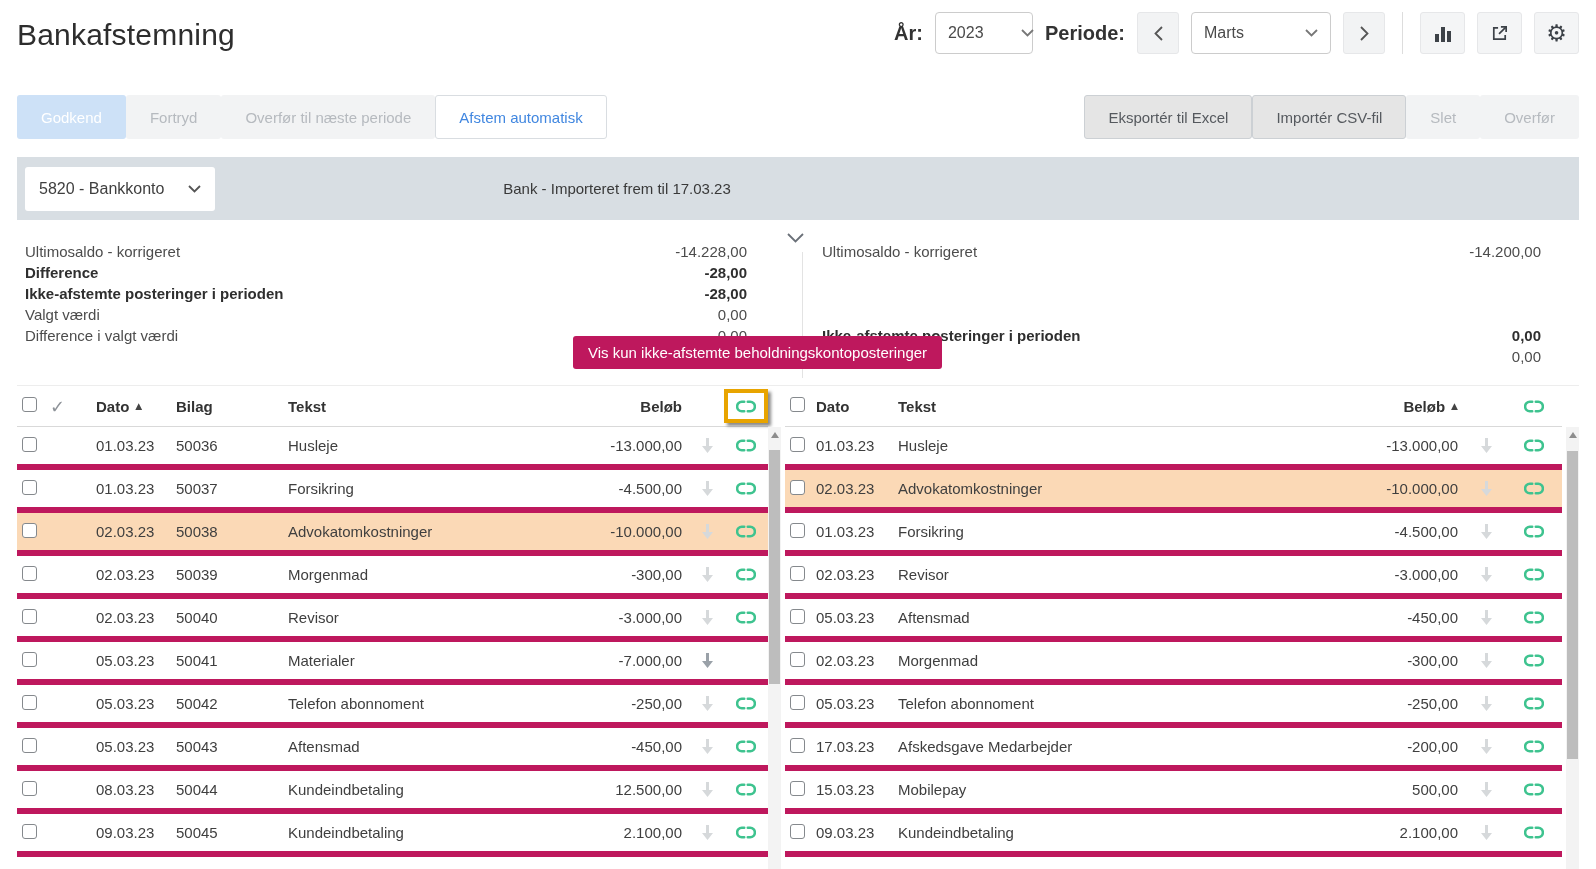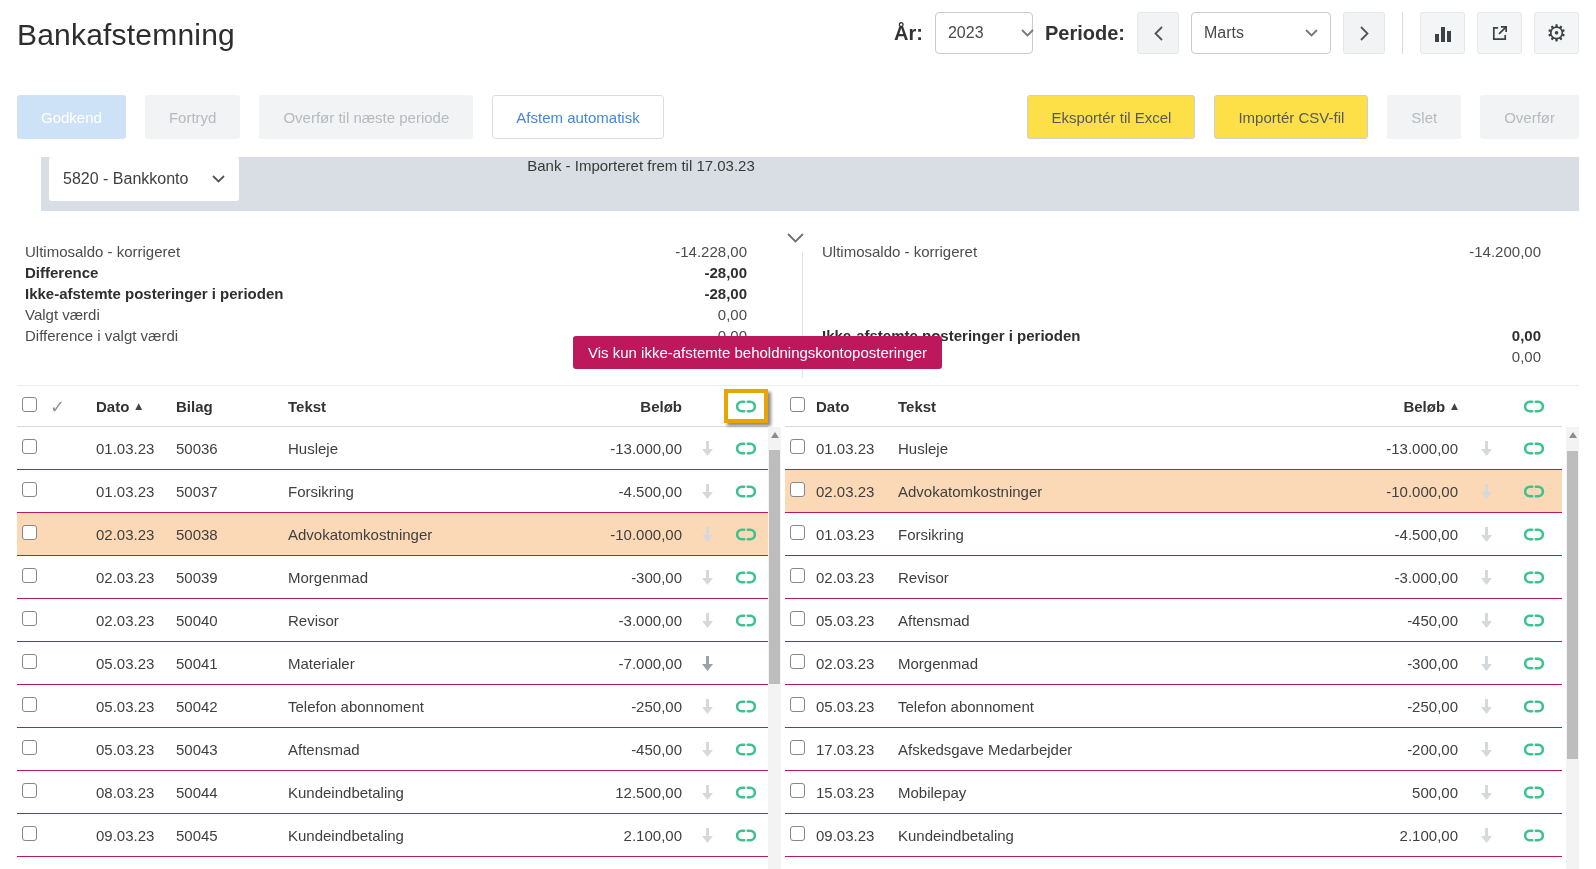"Godkend" .tb-group { gap: 19px -> none }
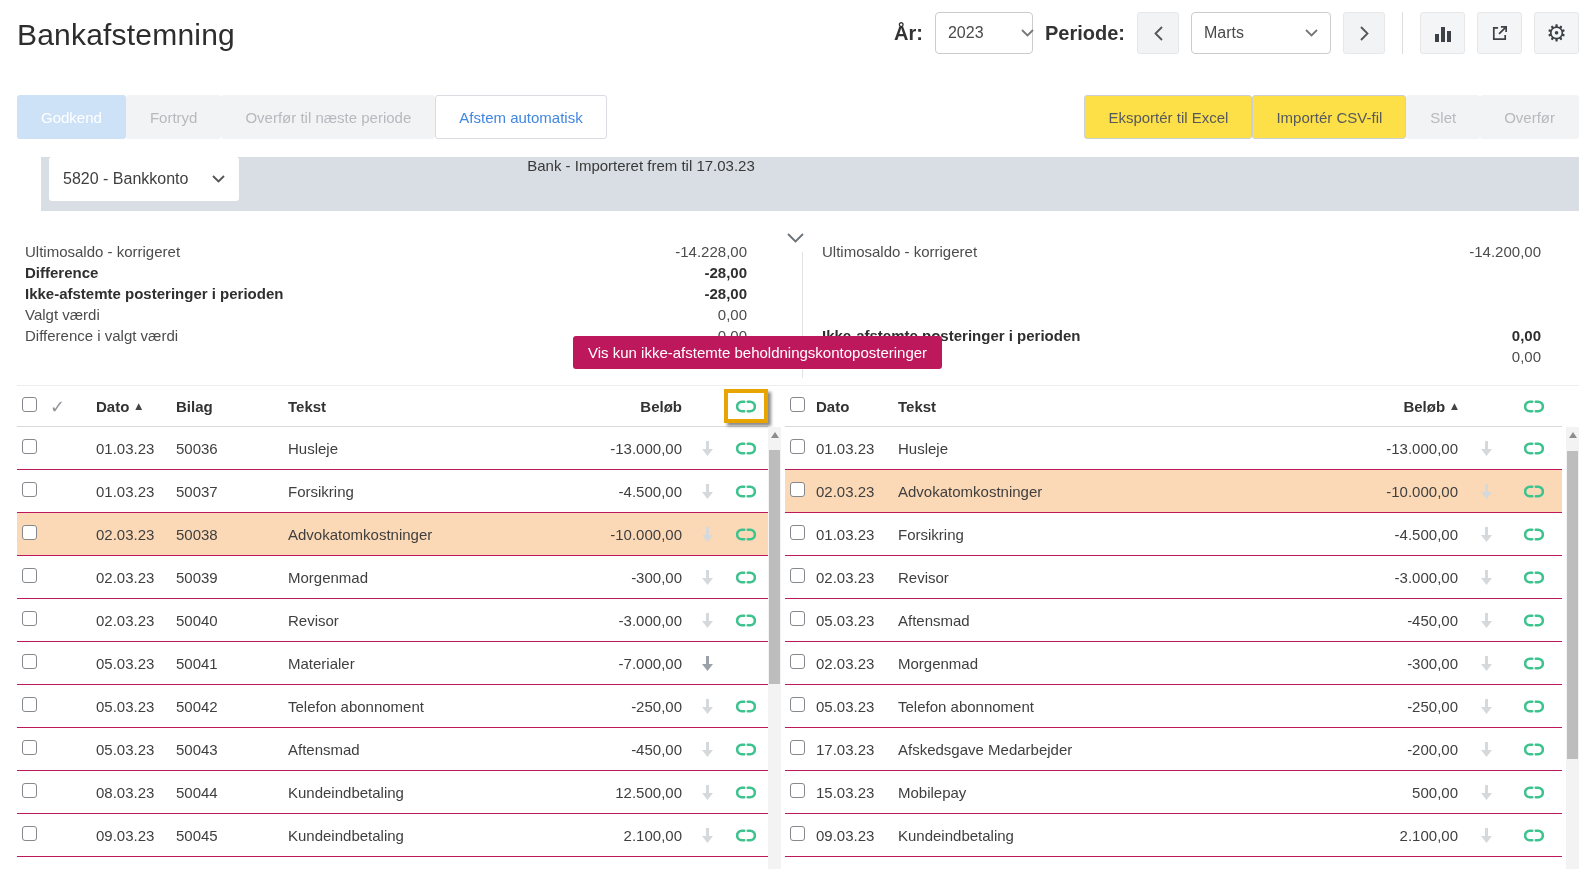"Eksportér til Excel" .btn.outline { background: #fde047 -> #e5e5e5 }
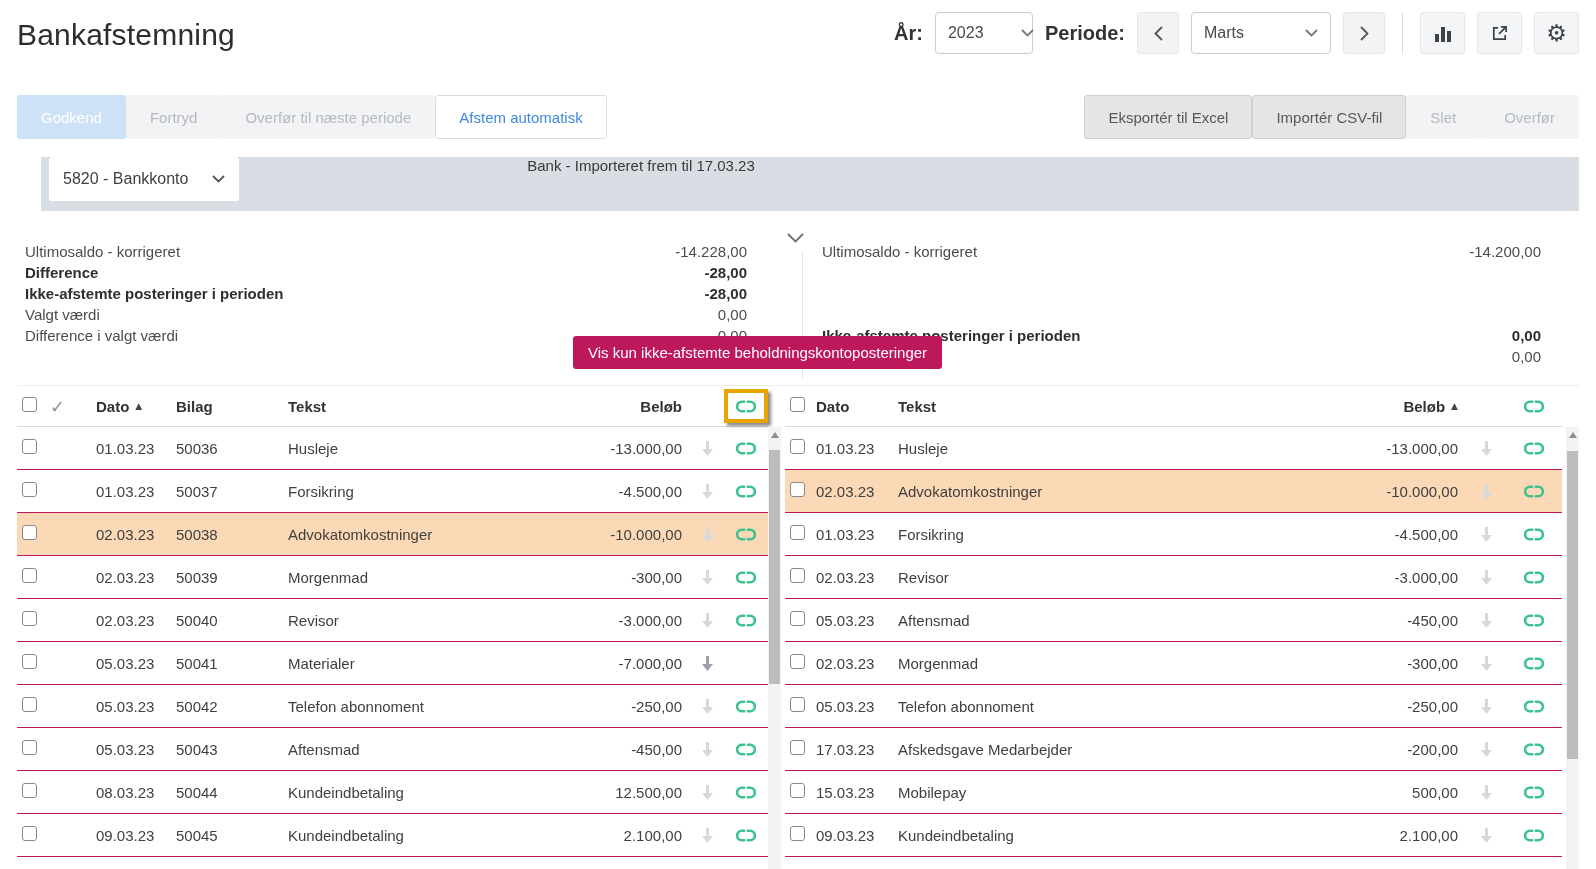"5820 - Bankkonto" .account-bar { align-items: none -> center; height: 54px -> 63px; margin-left: 24px -> none }
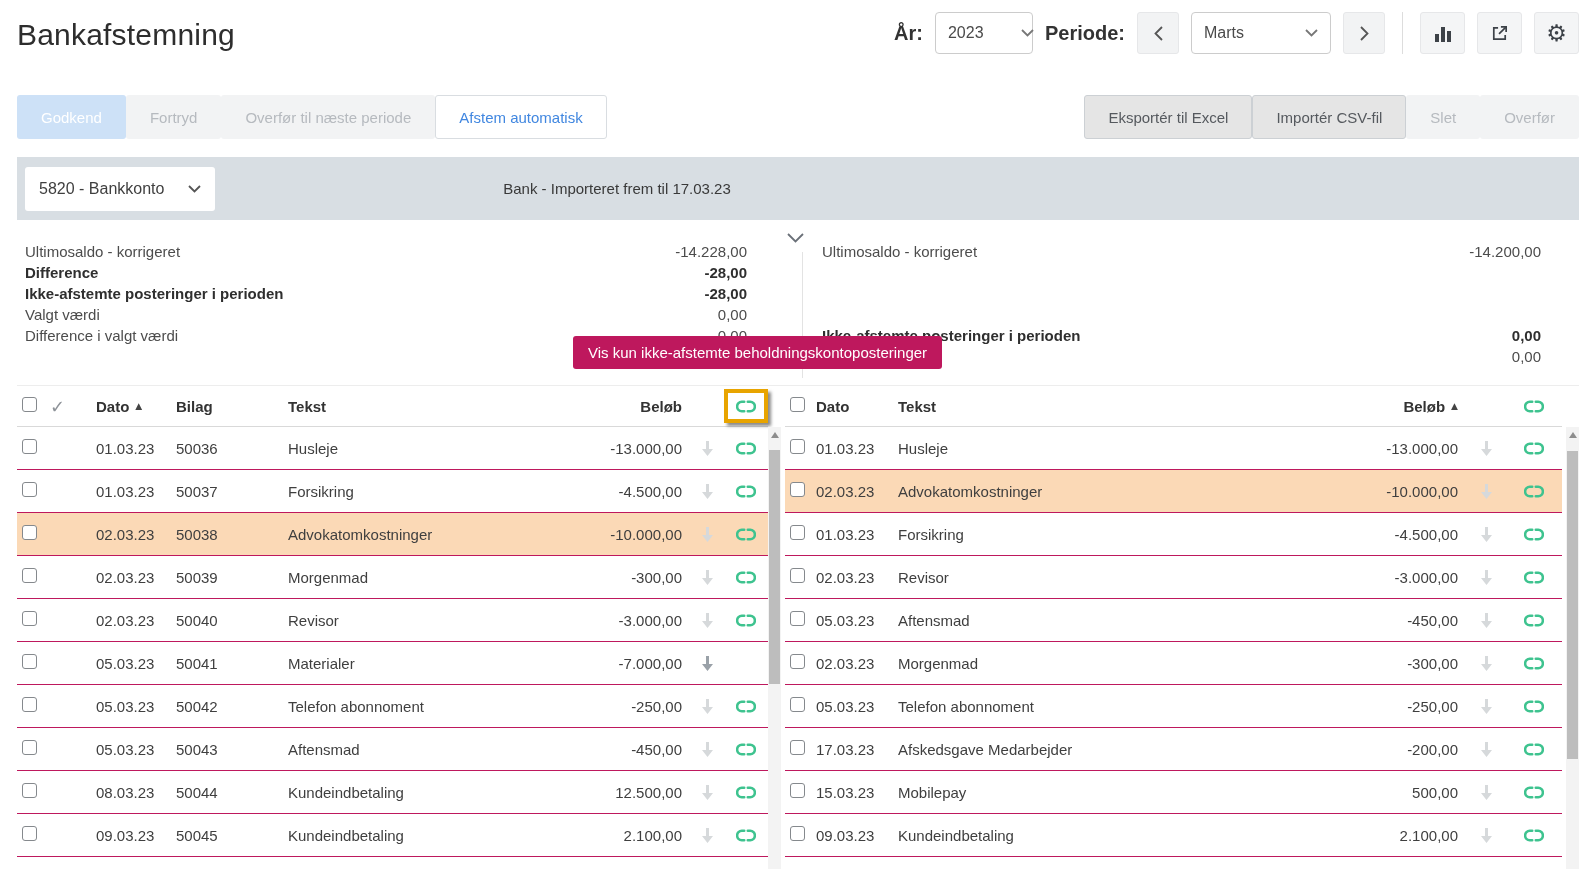"01.03.23" .trow { border-bottom: 1px solid #be185d -> 6px solid #be185d }
